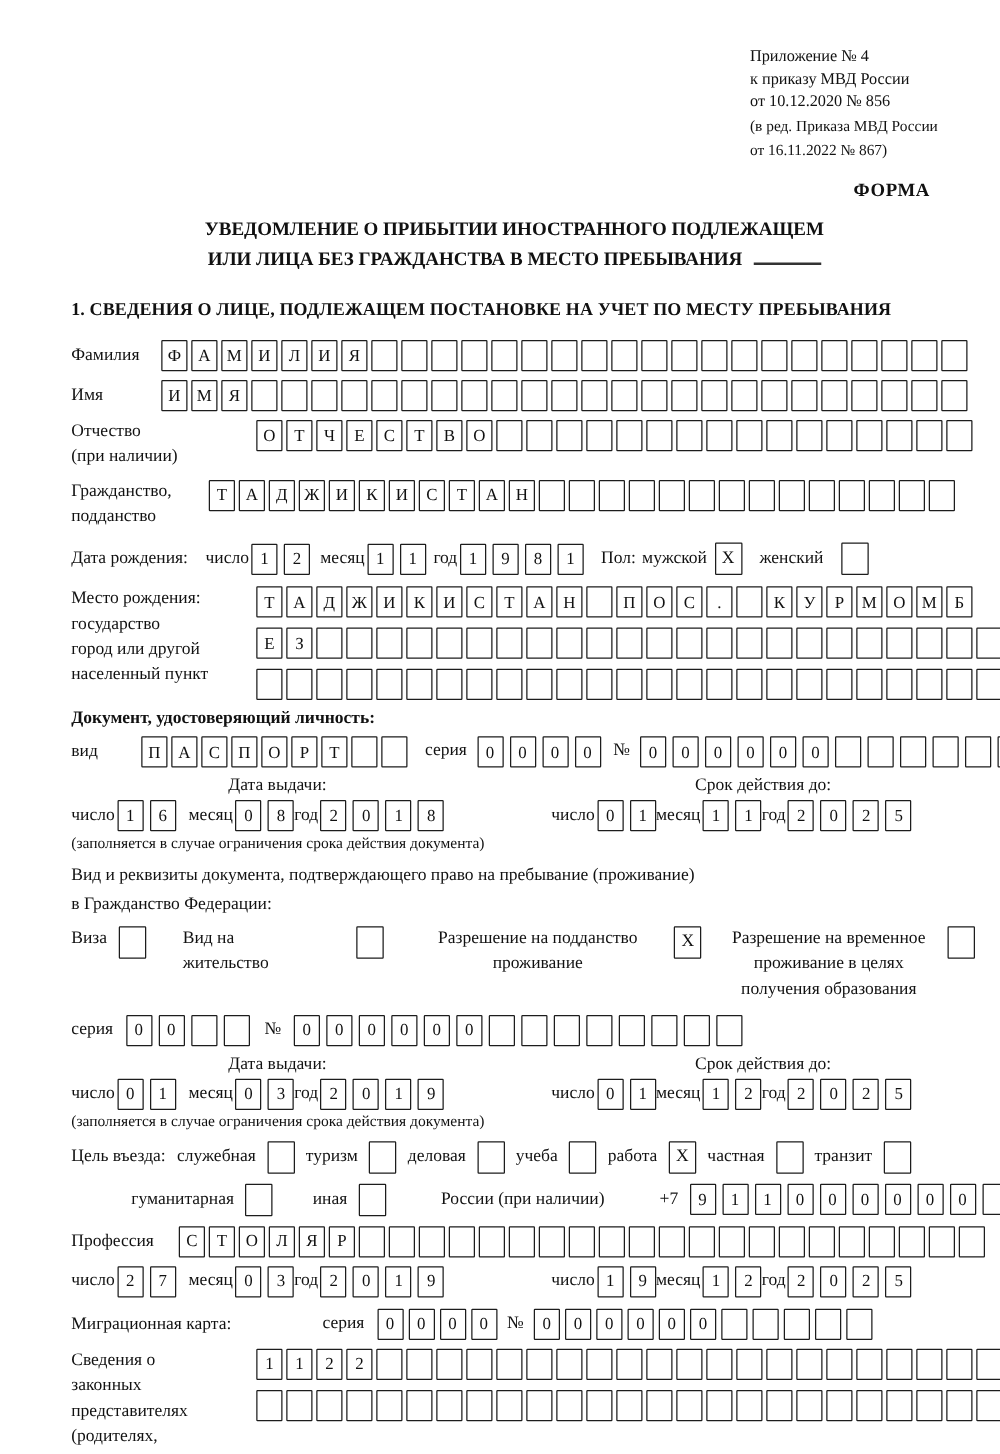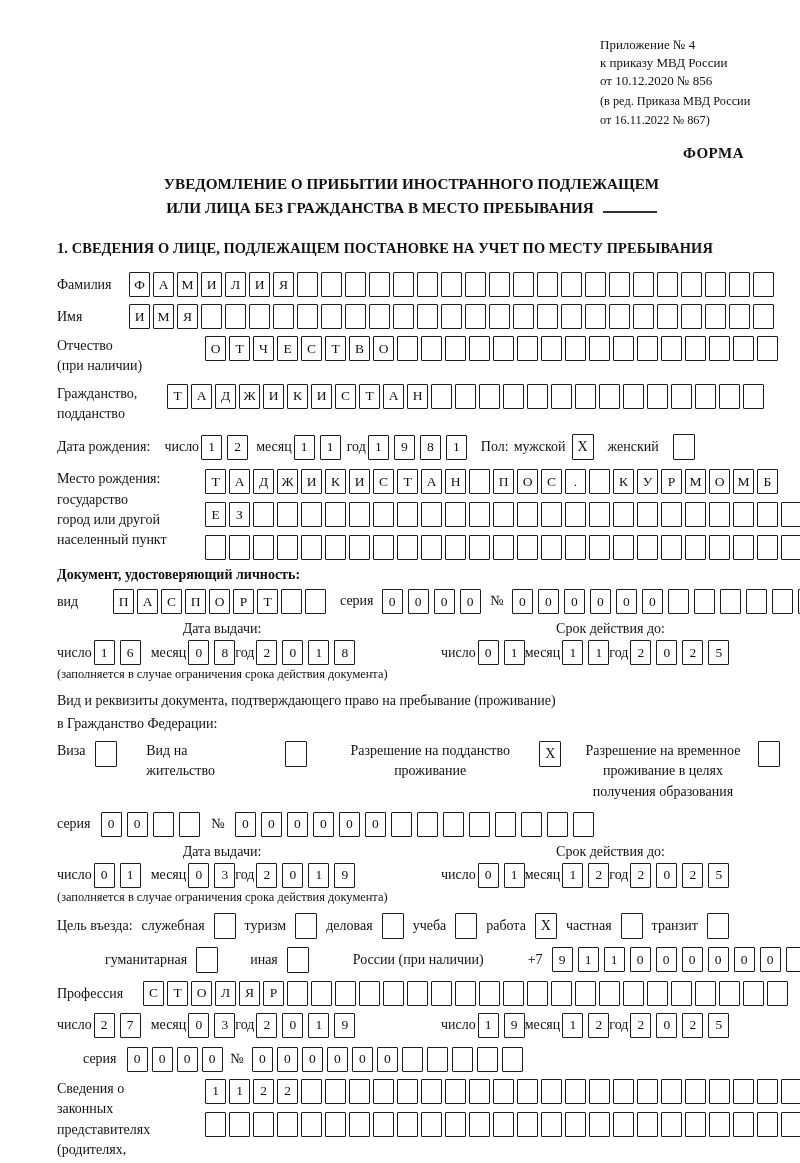"Миграционная карта:" div.lbl { html: none -> <div>Миграционная карта:</div> }
